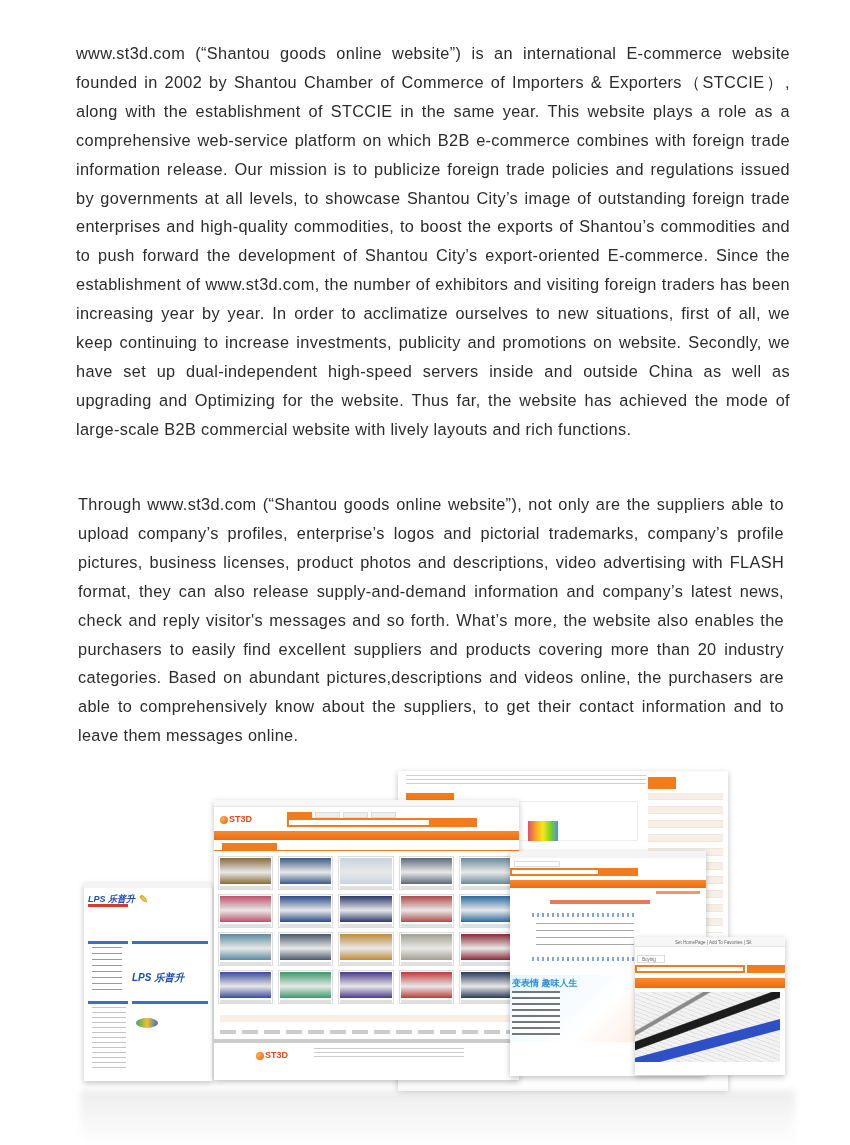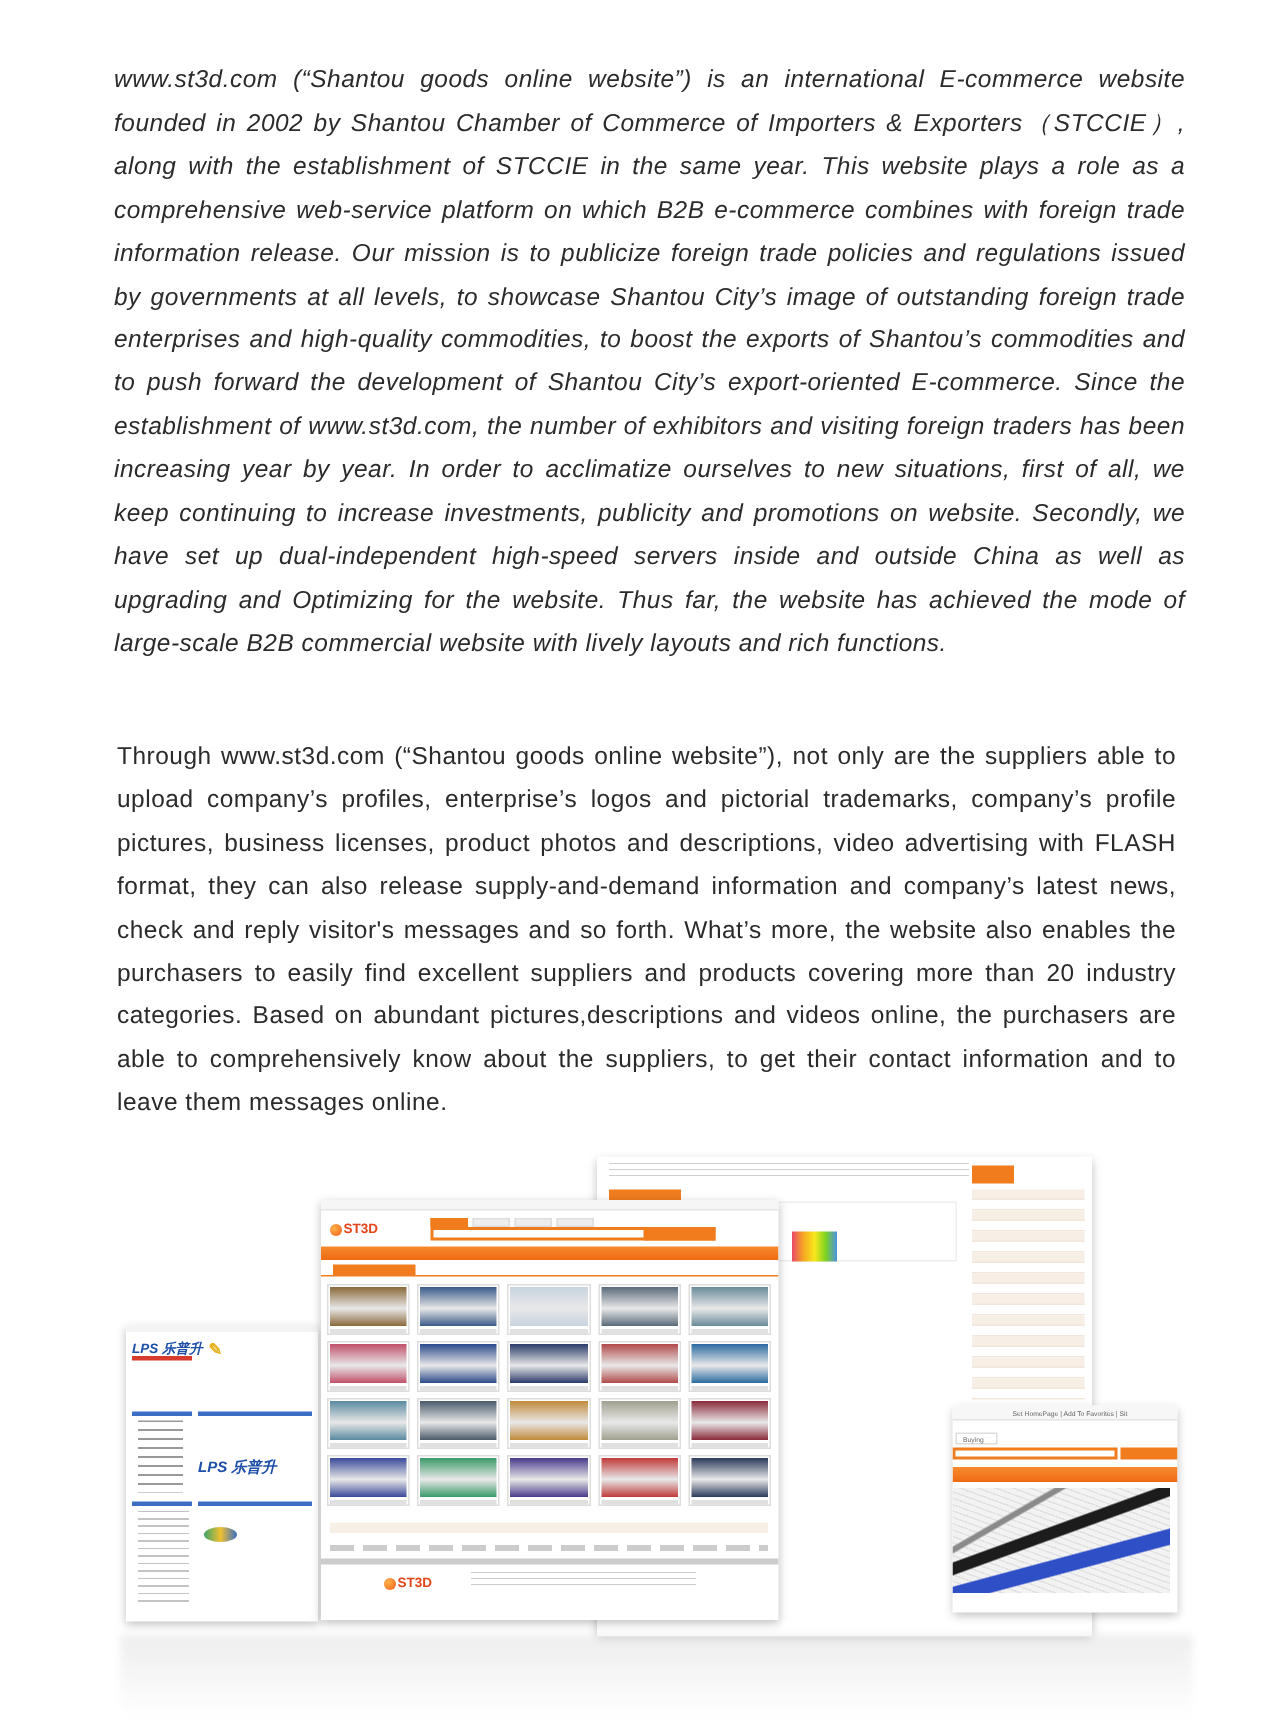"www.st3d.com (“Shantou goods online" #p1 { font-style: italic -> none }
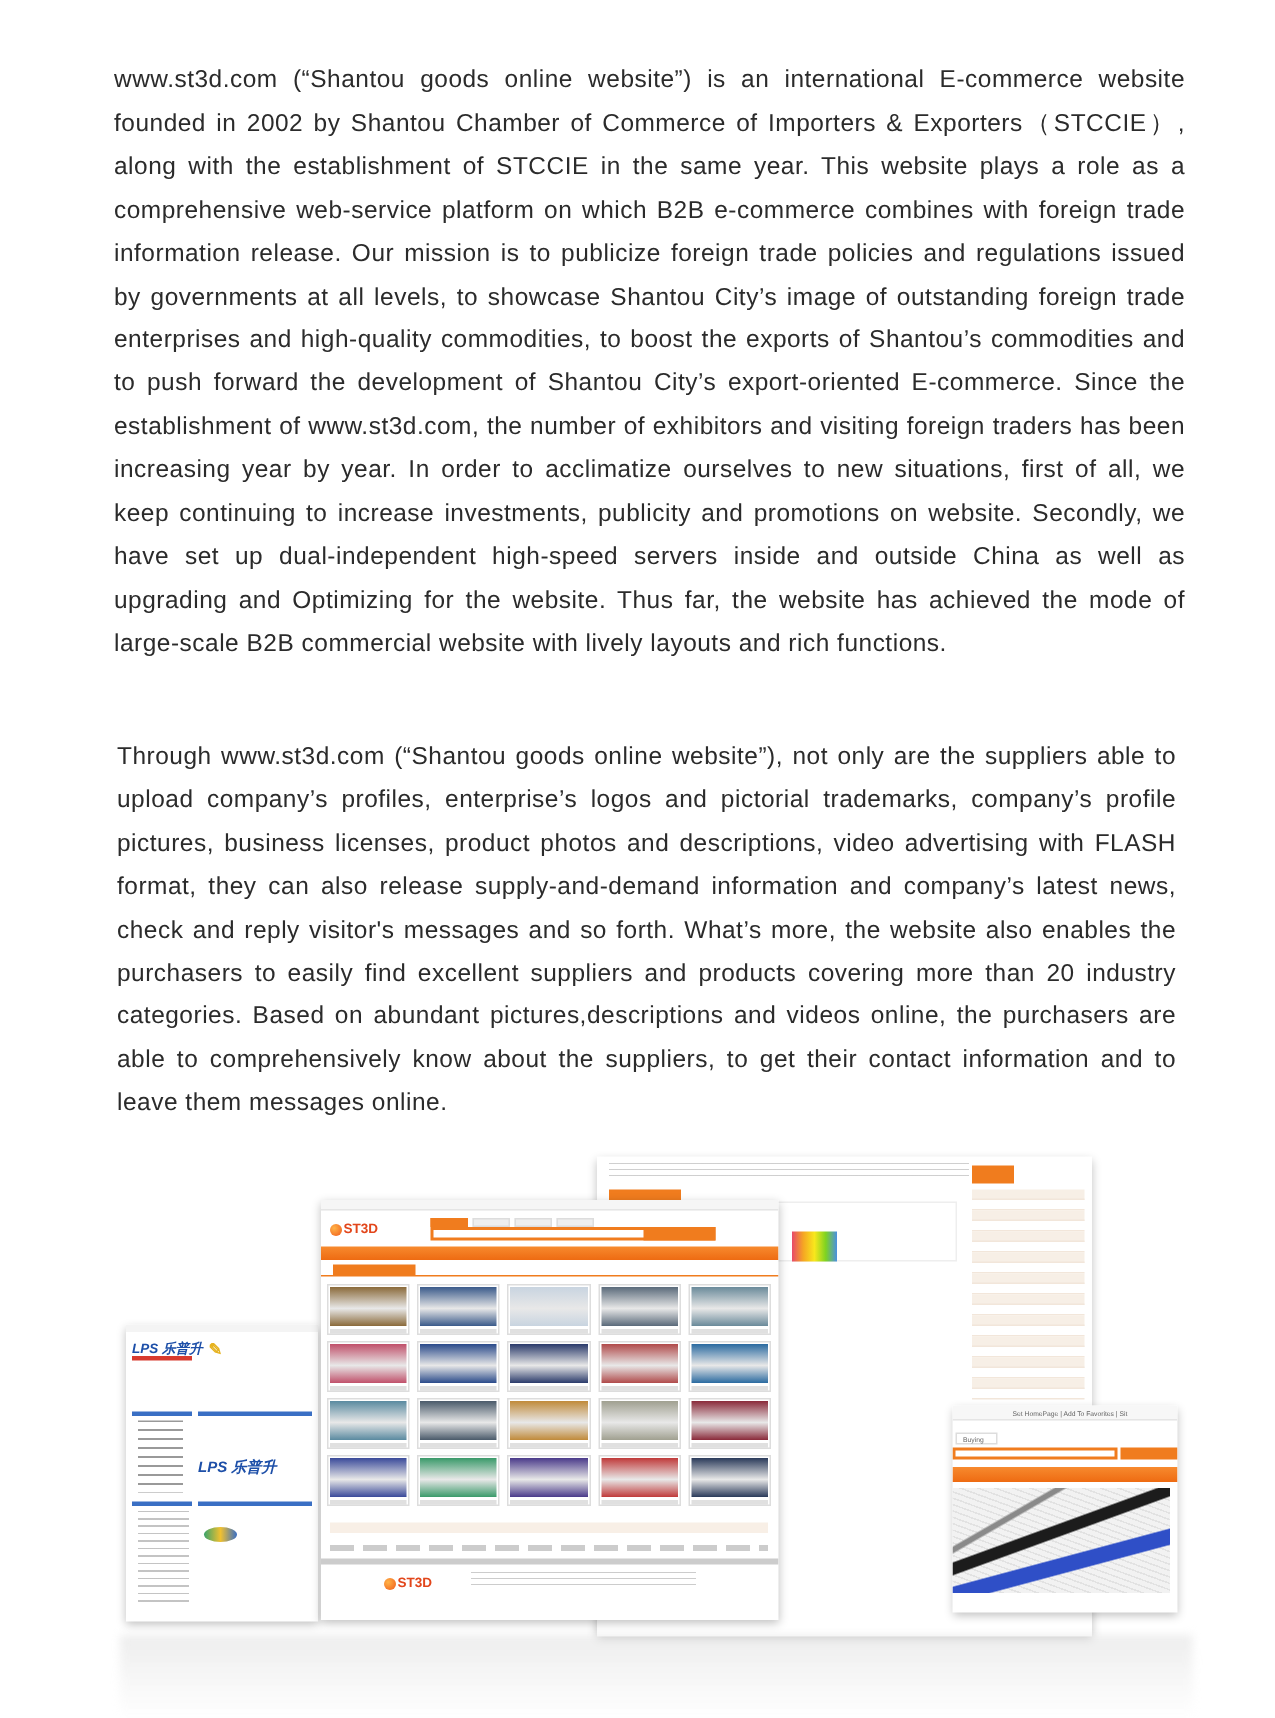"变表情 趣味人生" div.shot { html: none -> <div> <div></div> <div></div> <div></div> <div></div> <div></div> <div></div> <div></div> <div></div> <div></div> <div></div> <div> <div>变表情 趣味人生</div> <div></div> </div> </div> }
